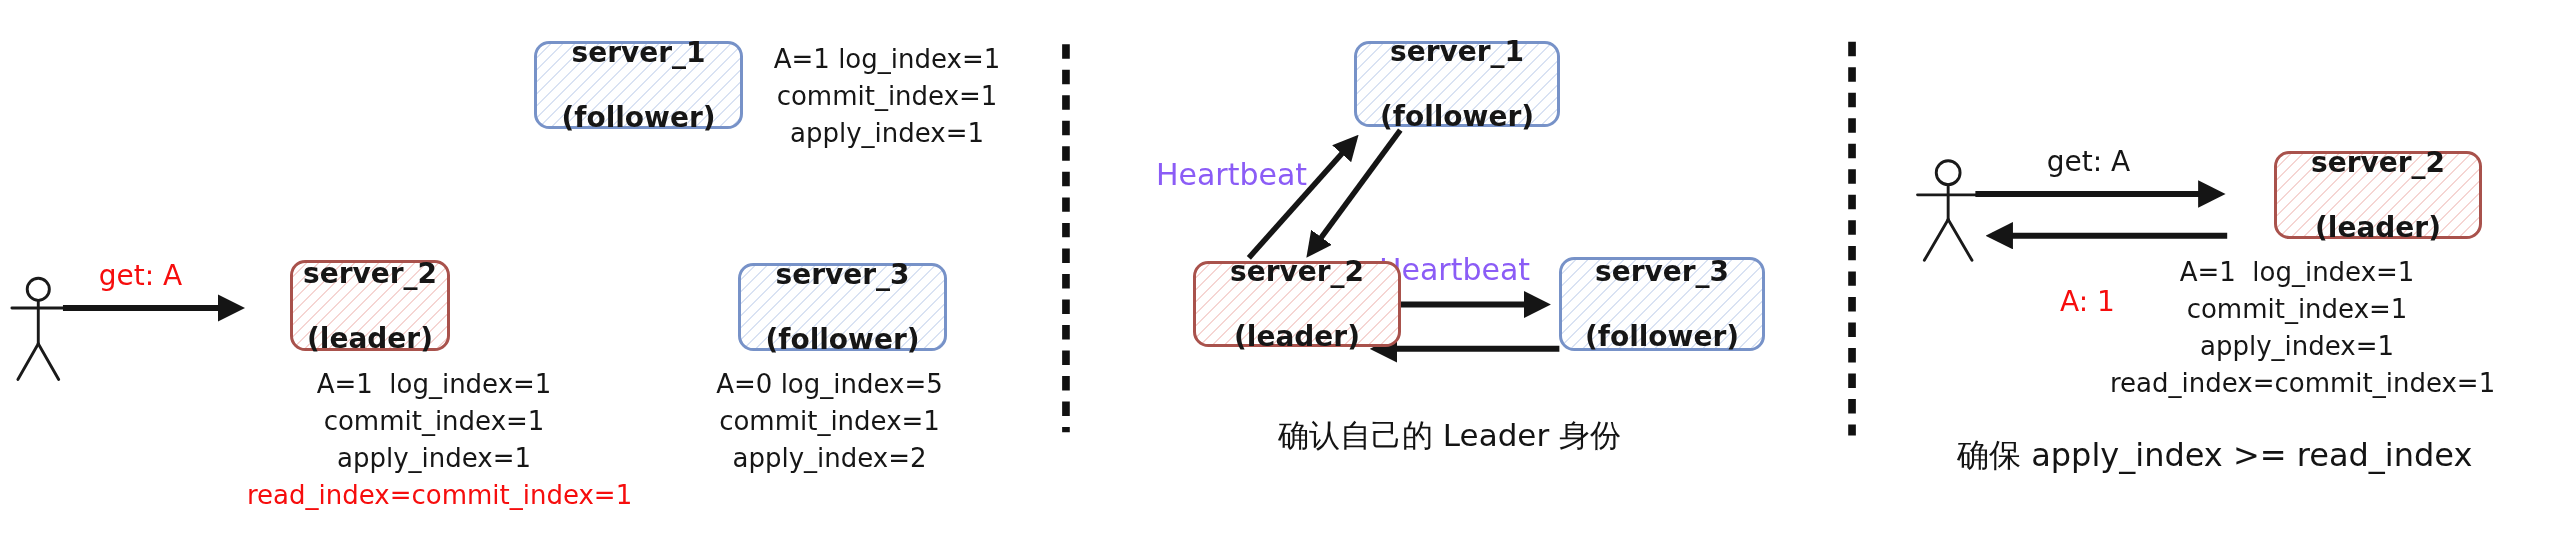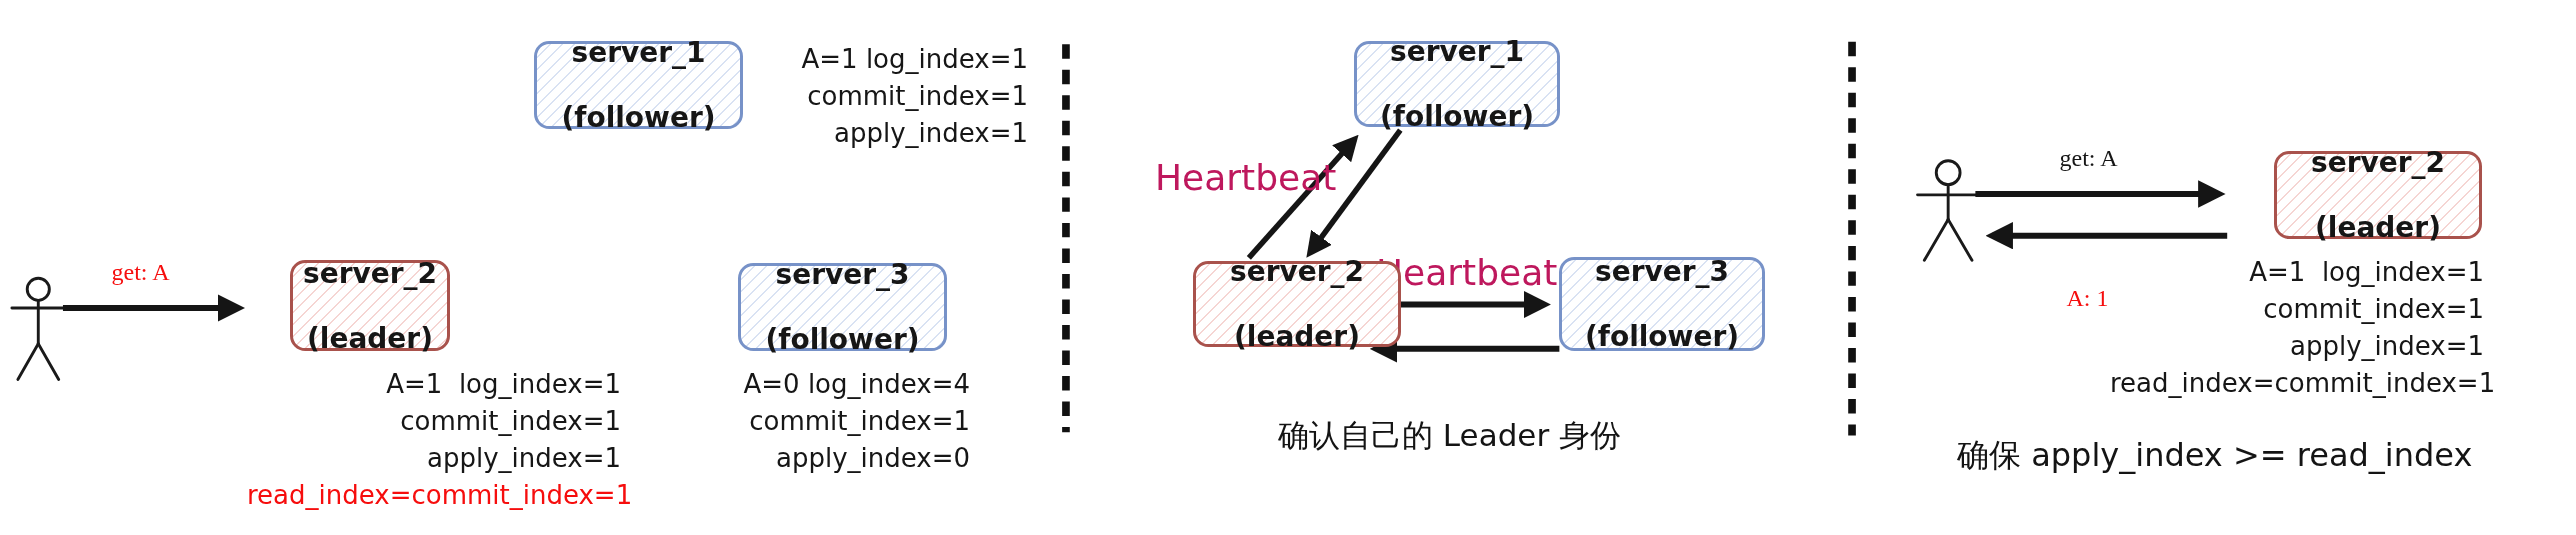"A=1 log_index=1" .state-block { text-align: right -> center }
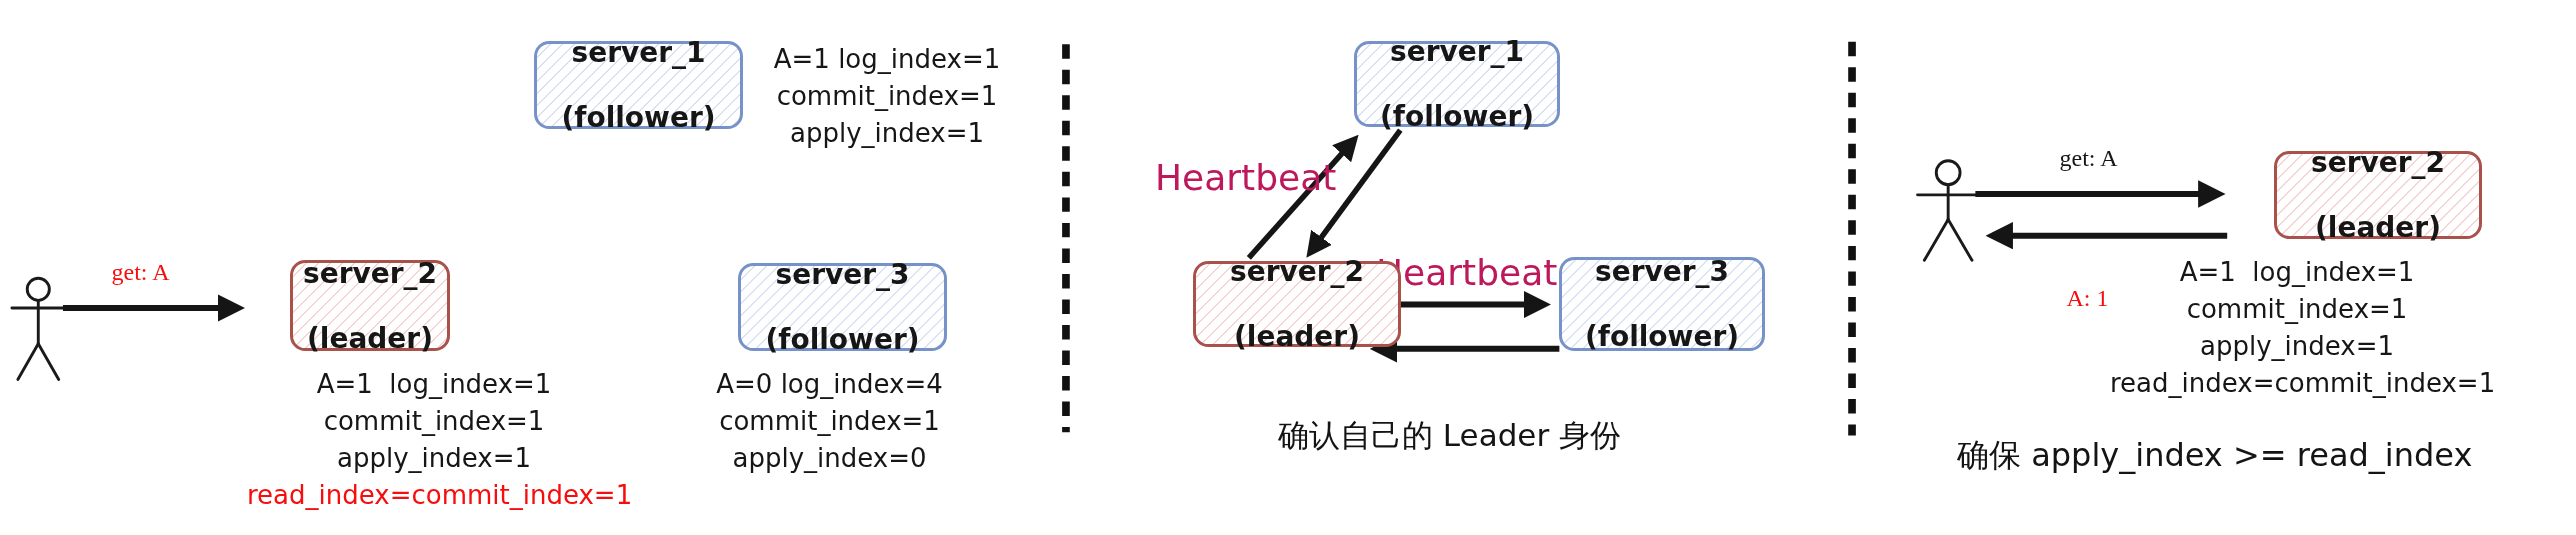"Heartbeat" .heartbeat { color: #be185d -> #8b5cf6; font-size: 36px -> 30px }
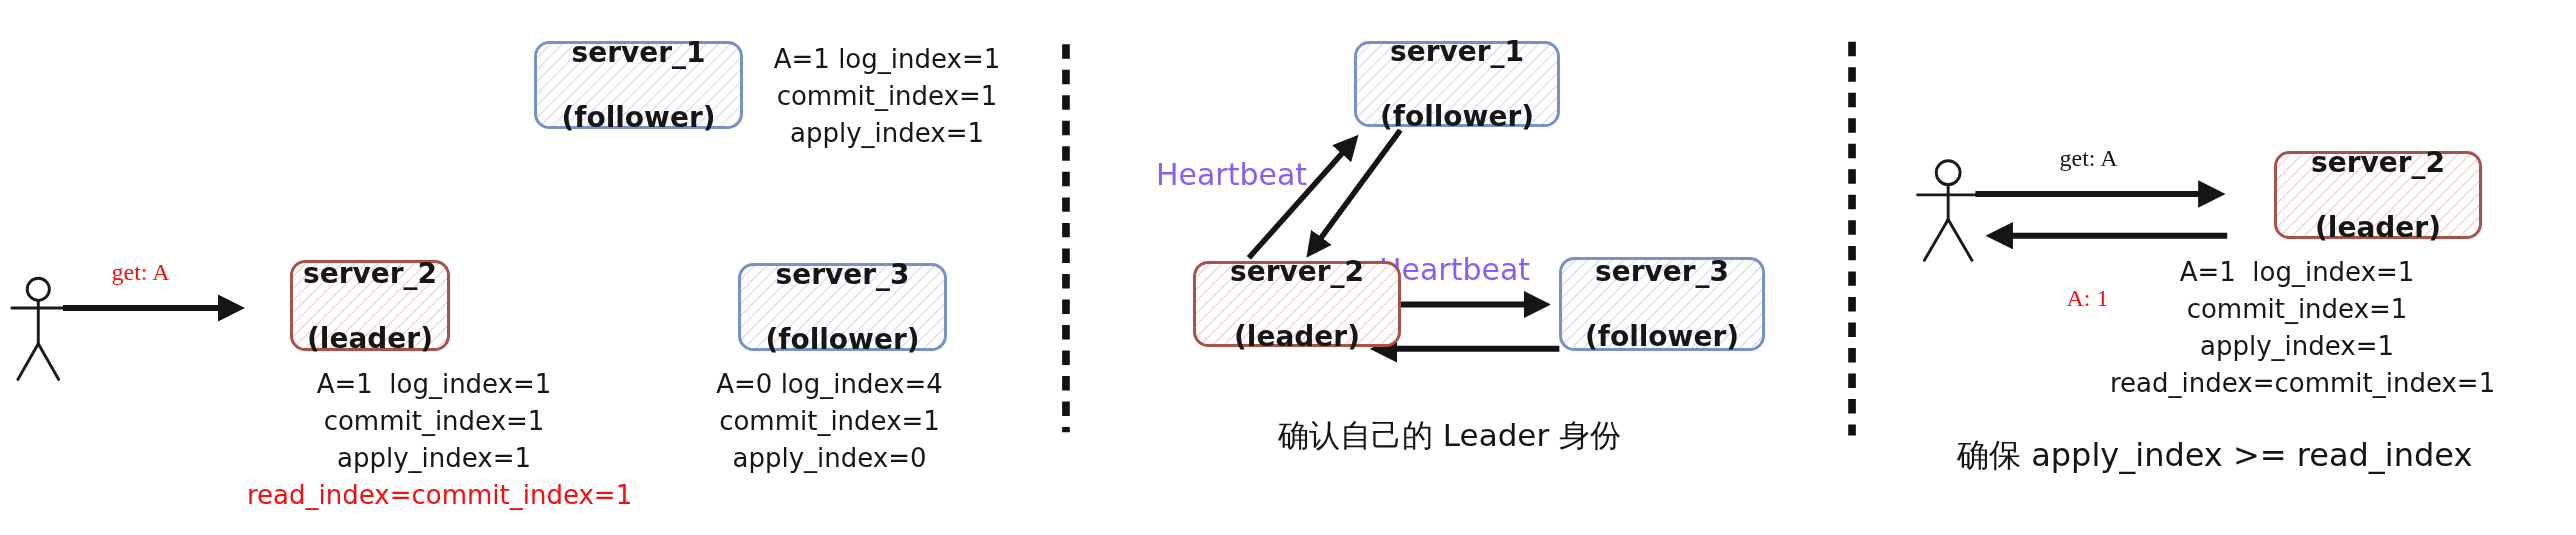"get: A" .msg-label { font-family: Liberation Serif, serif -> none; font-size: 24px -> 28px }
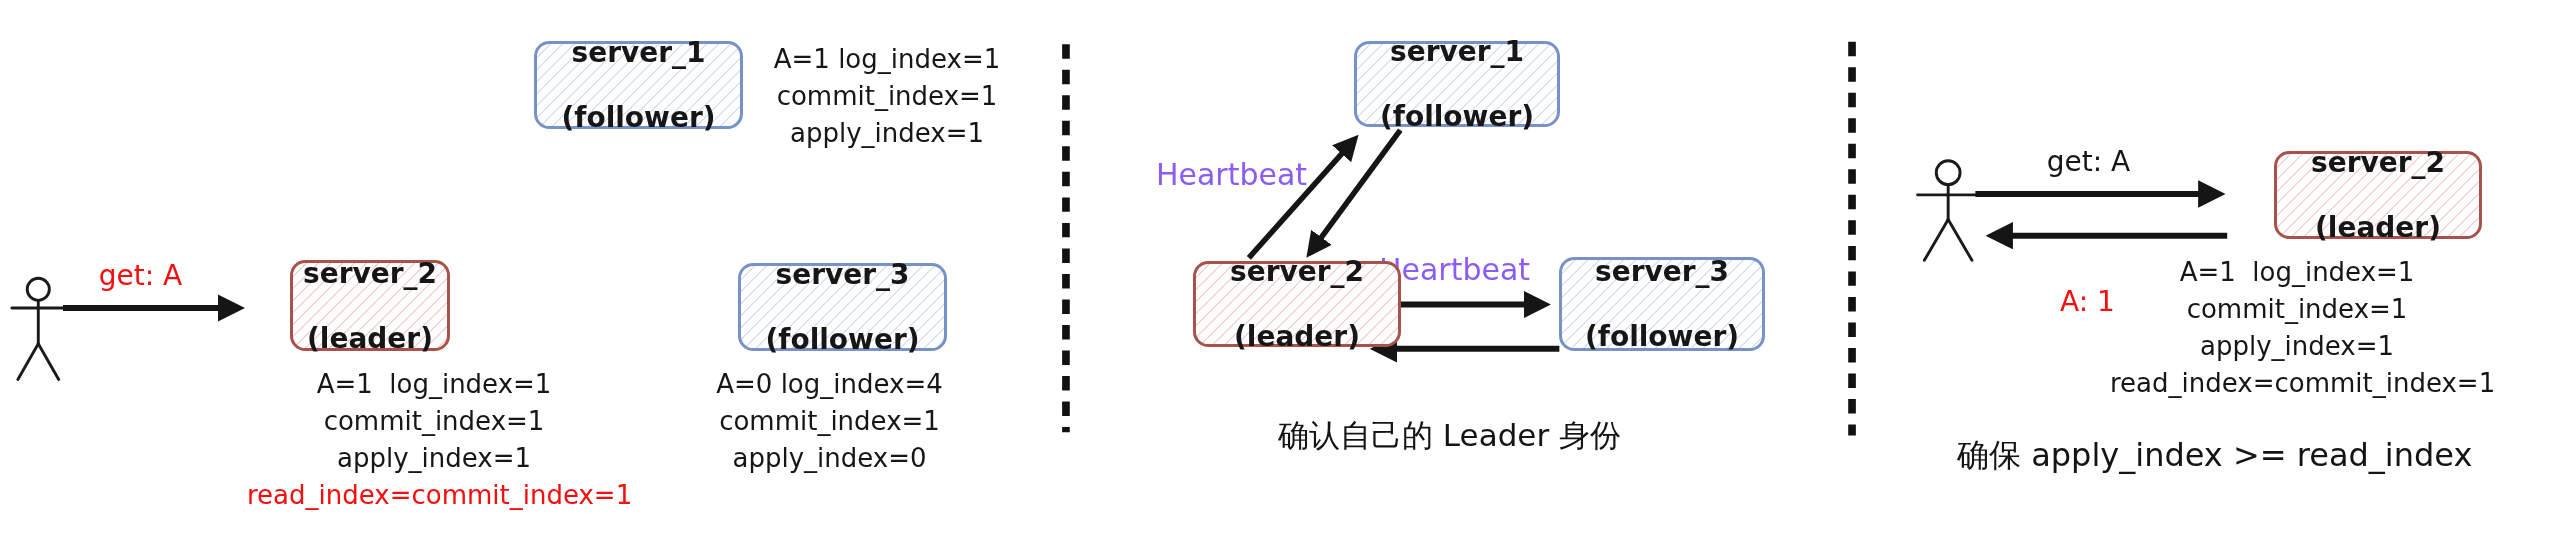"A=0 log_index=4" div.state-line { text: 4 -> 5 }
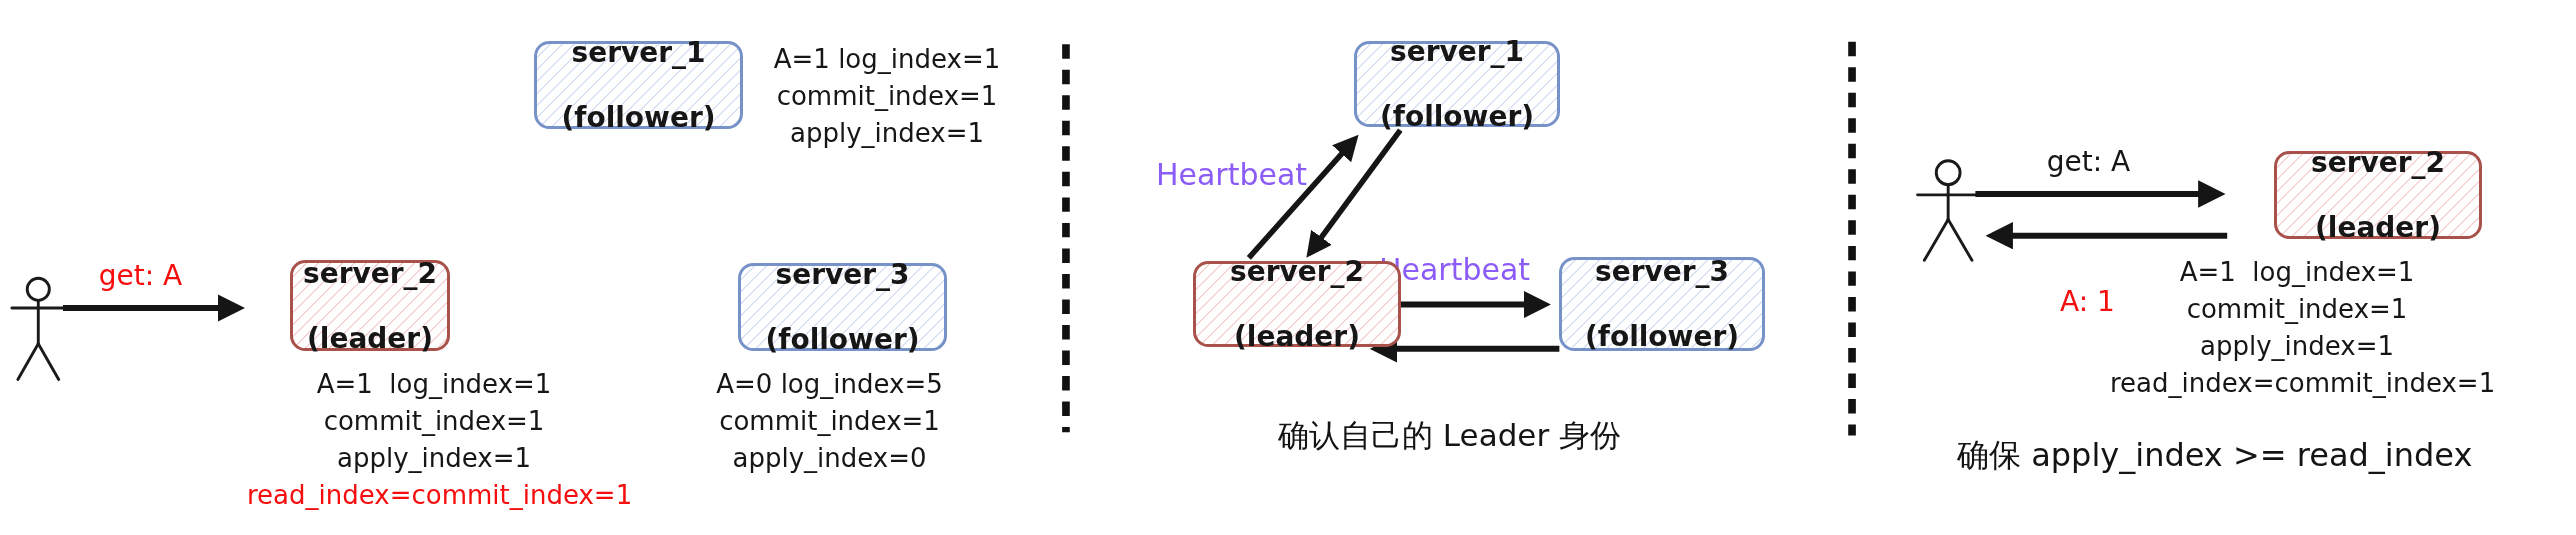"apply_index=0" div.state-line { text: 0 -> 2 }
